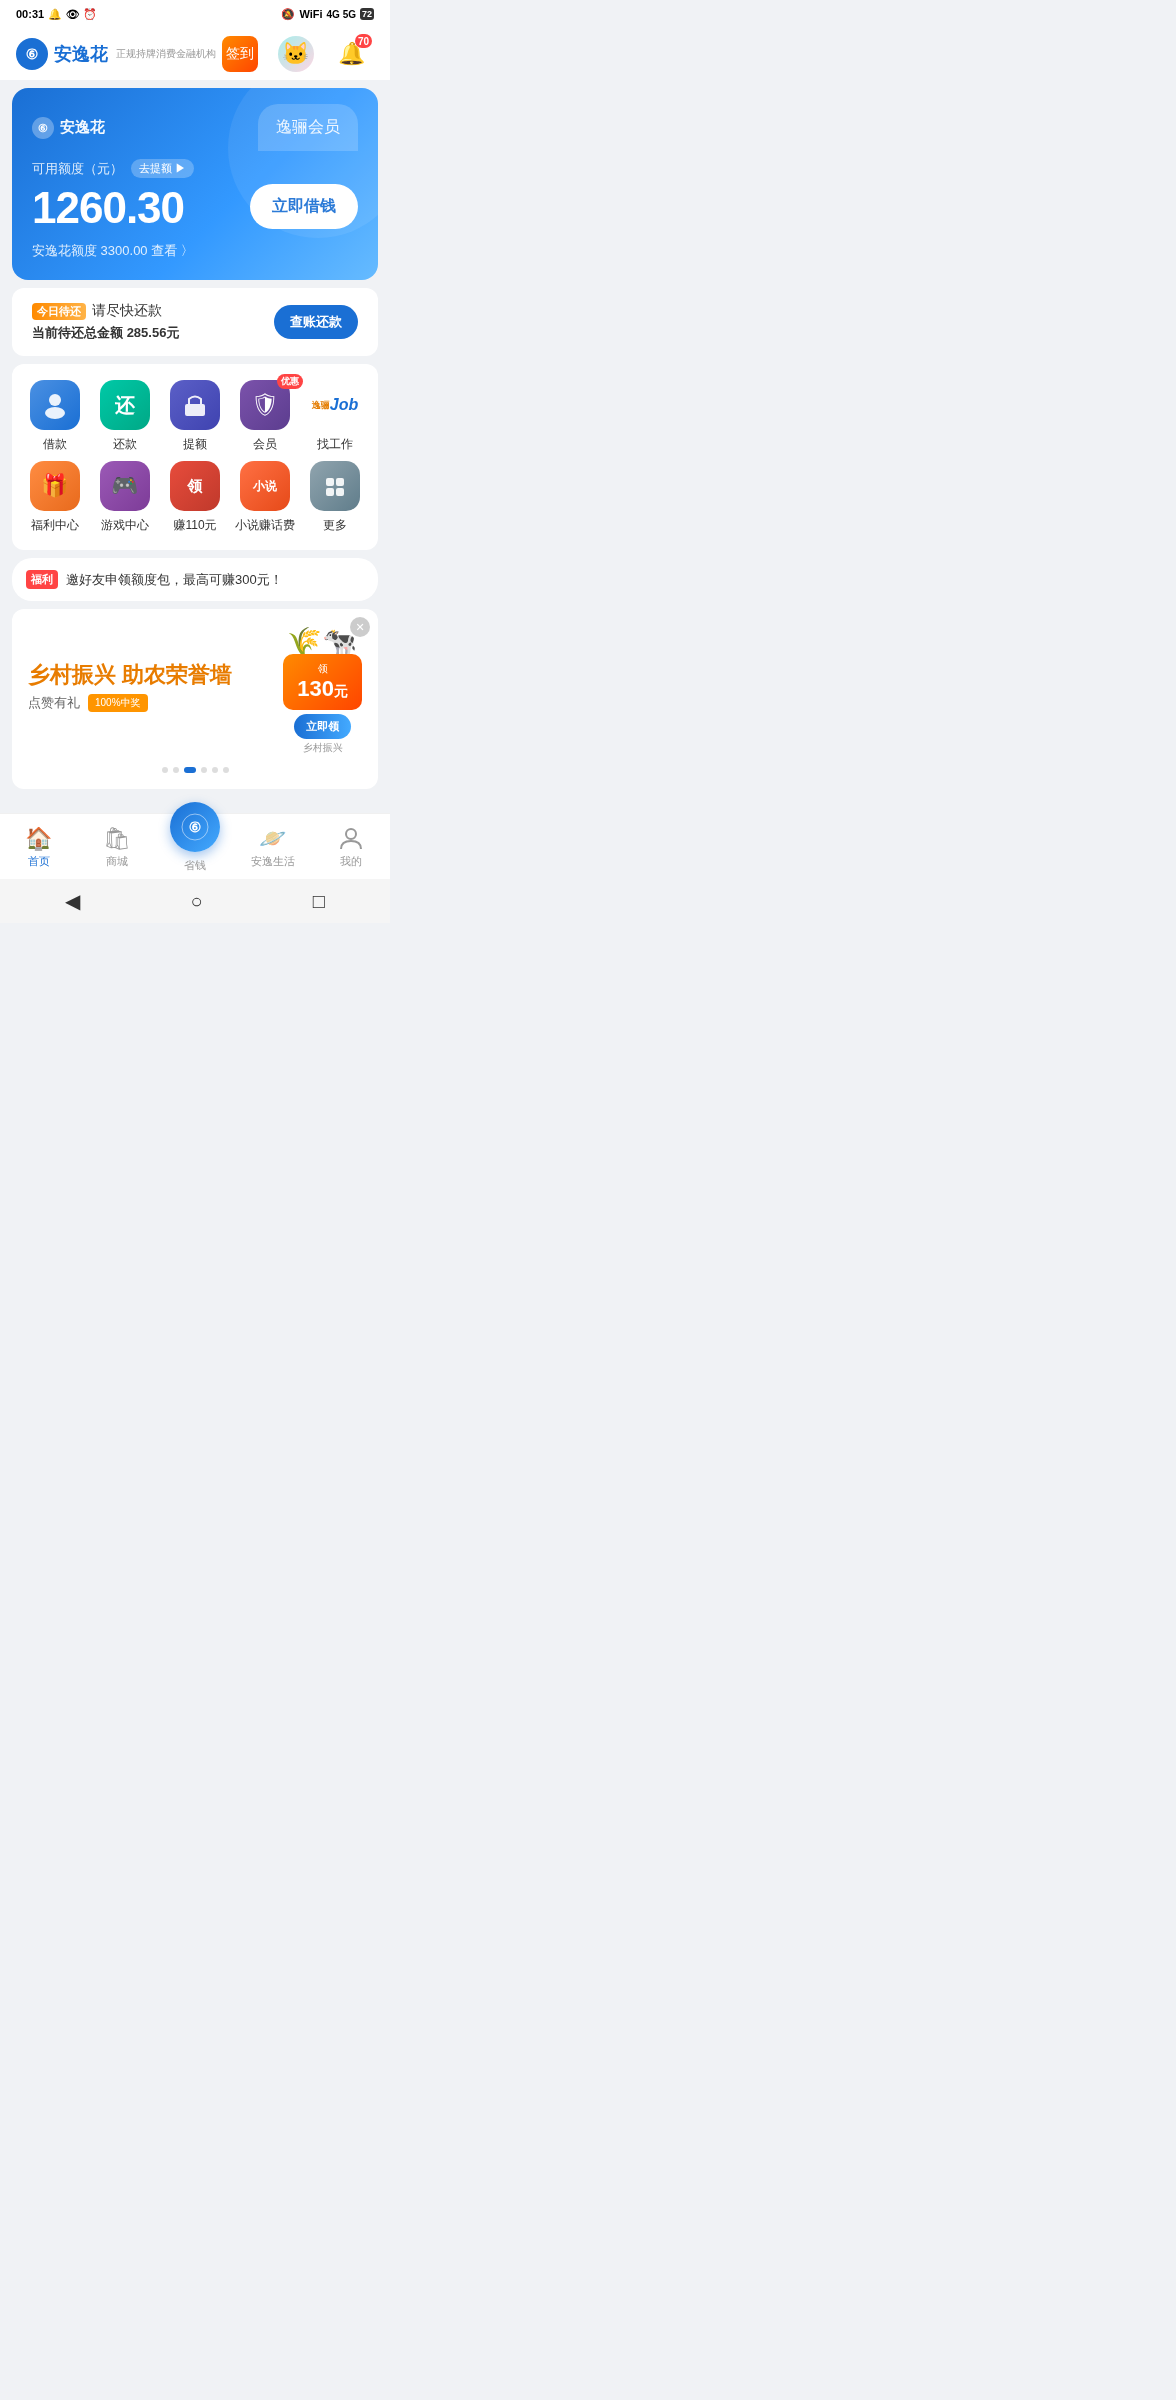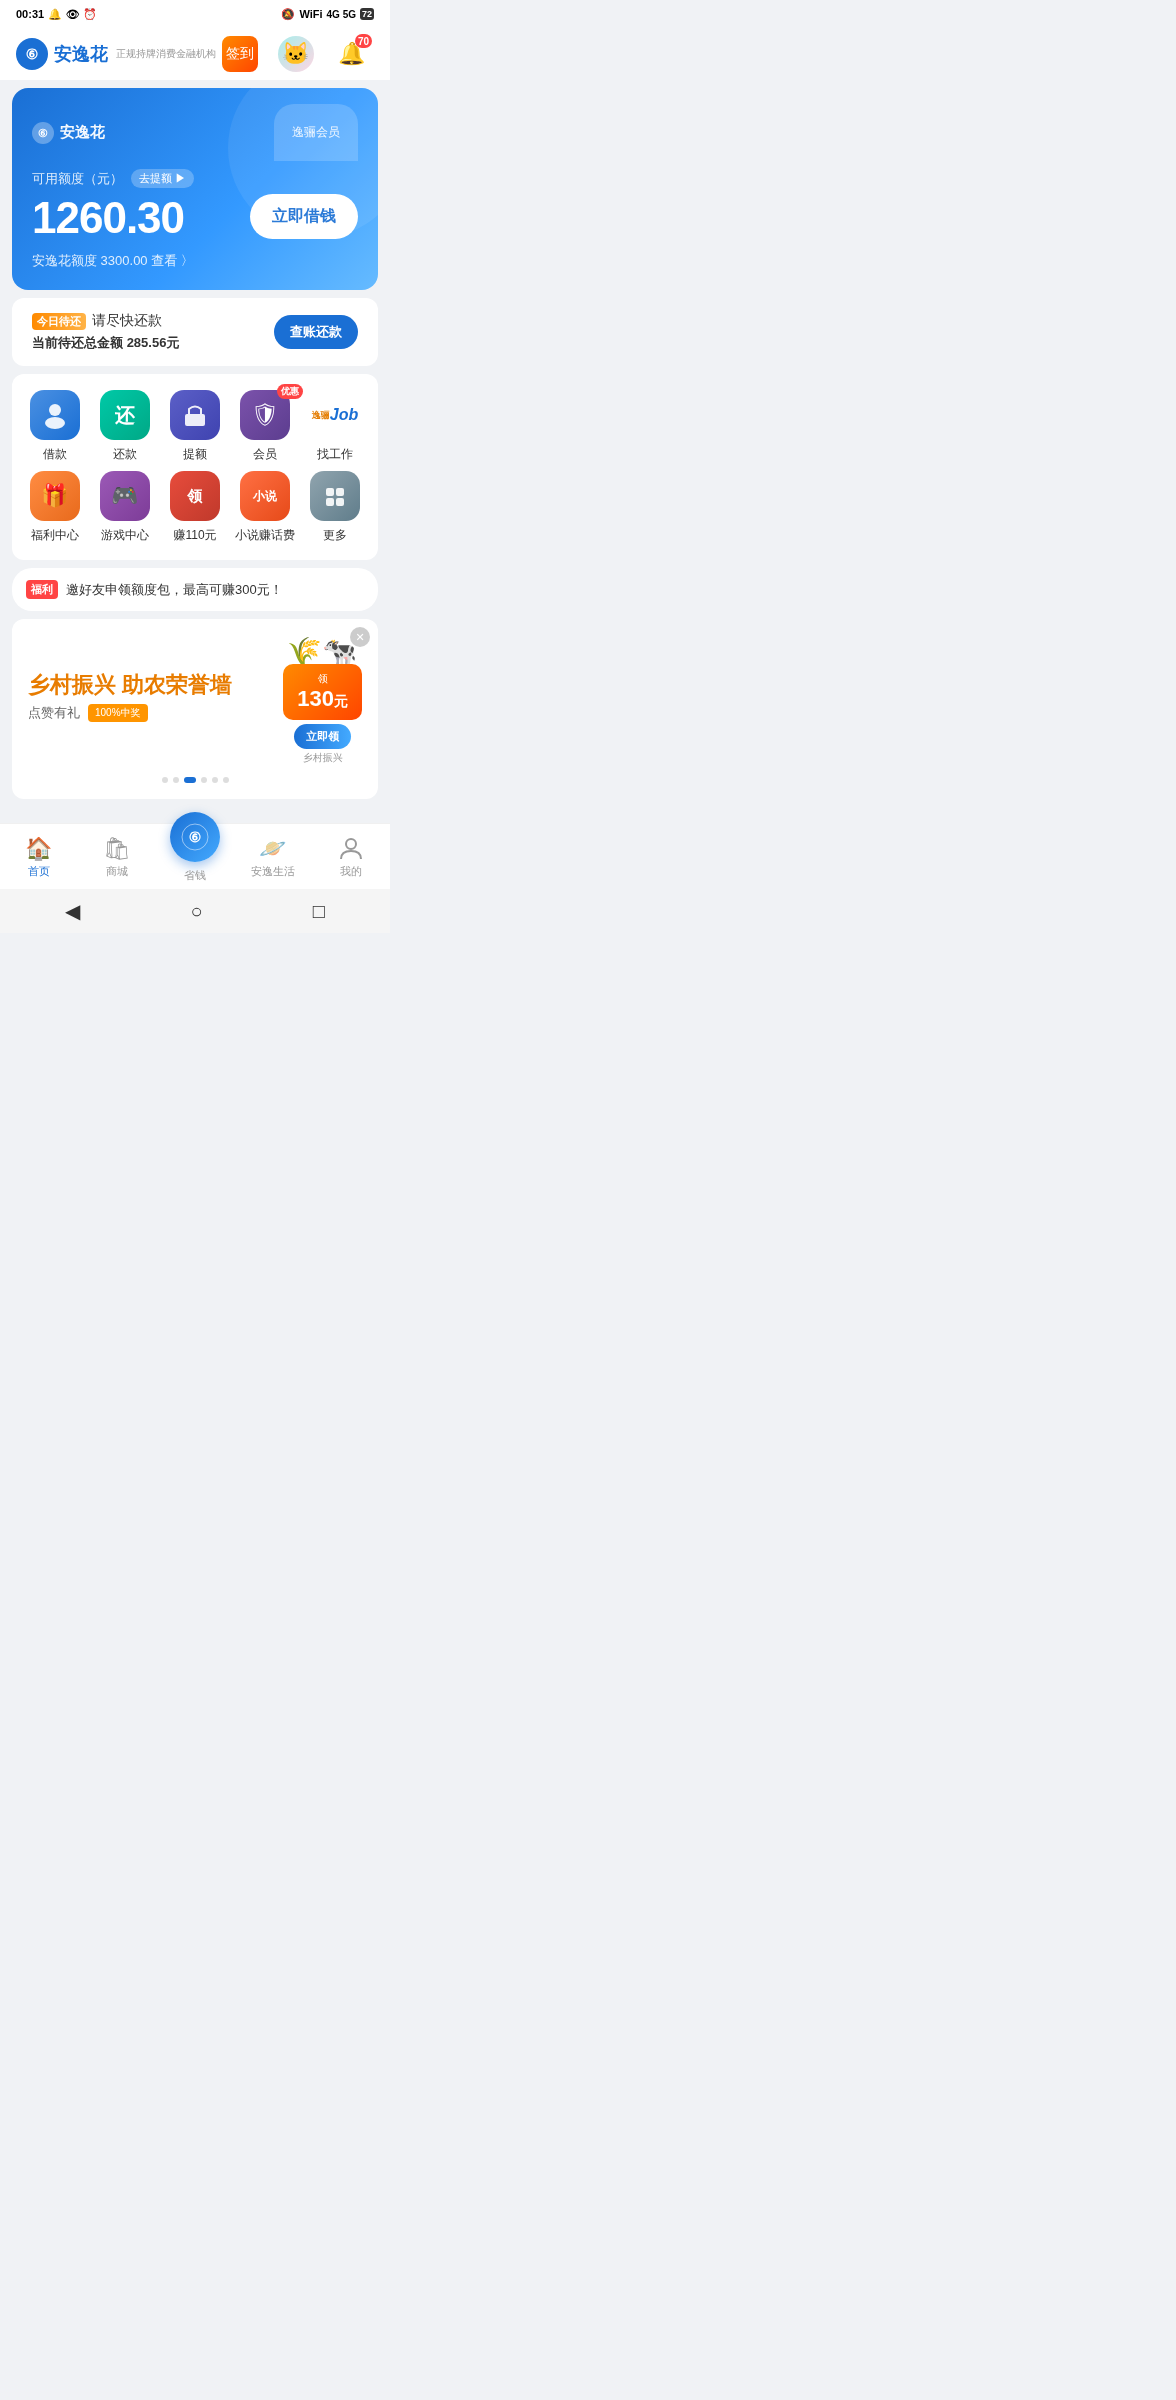"逸骊会员" .card-member-tab { font-size: 12px -> 16px; padding: 20px 18px -> 13px 18px }
